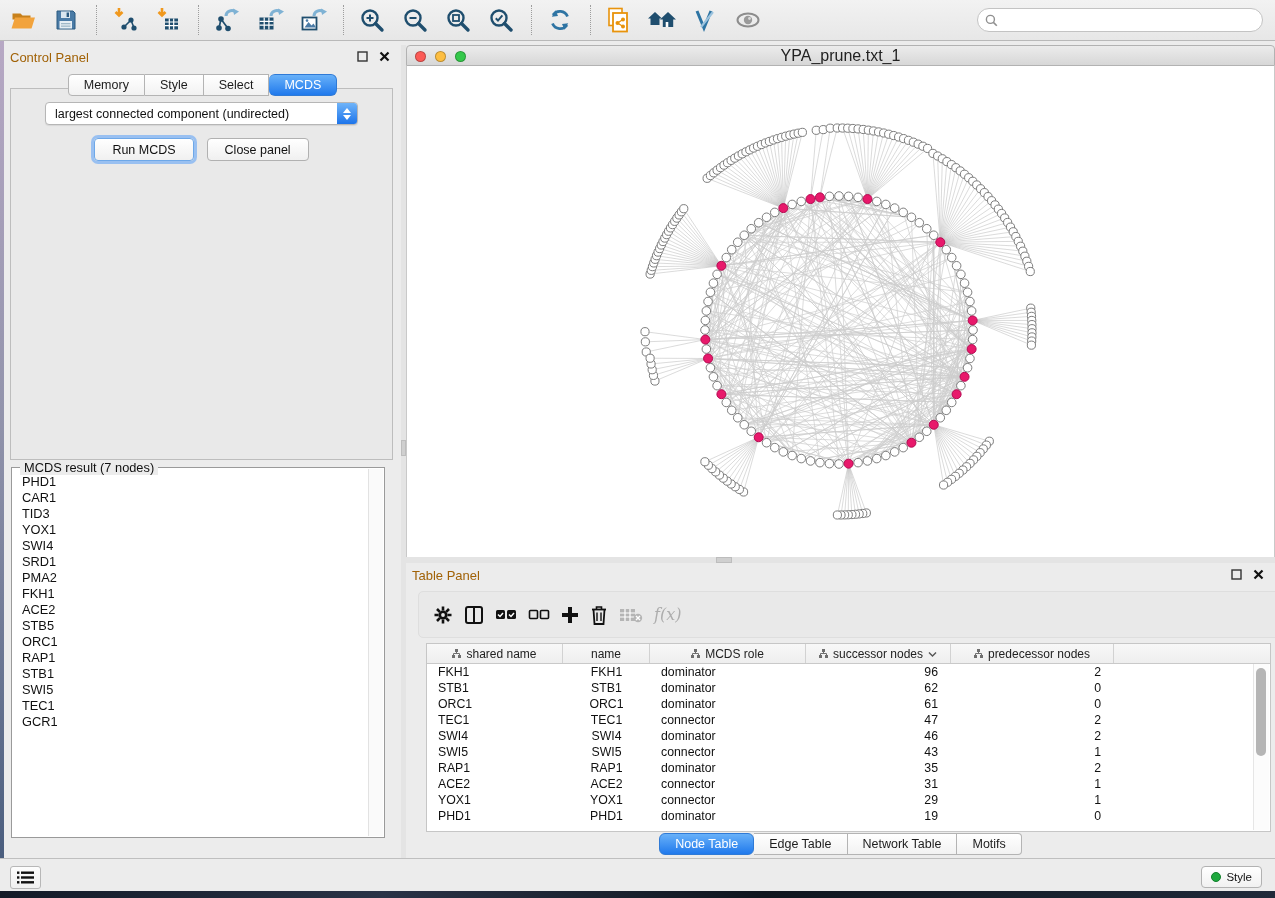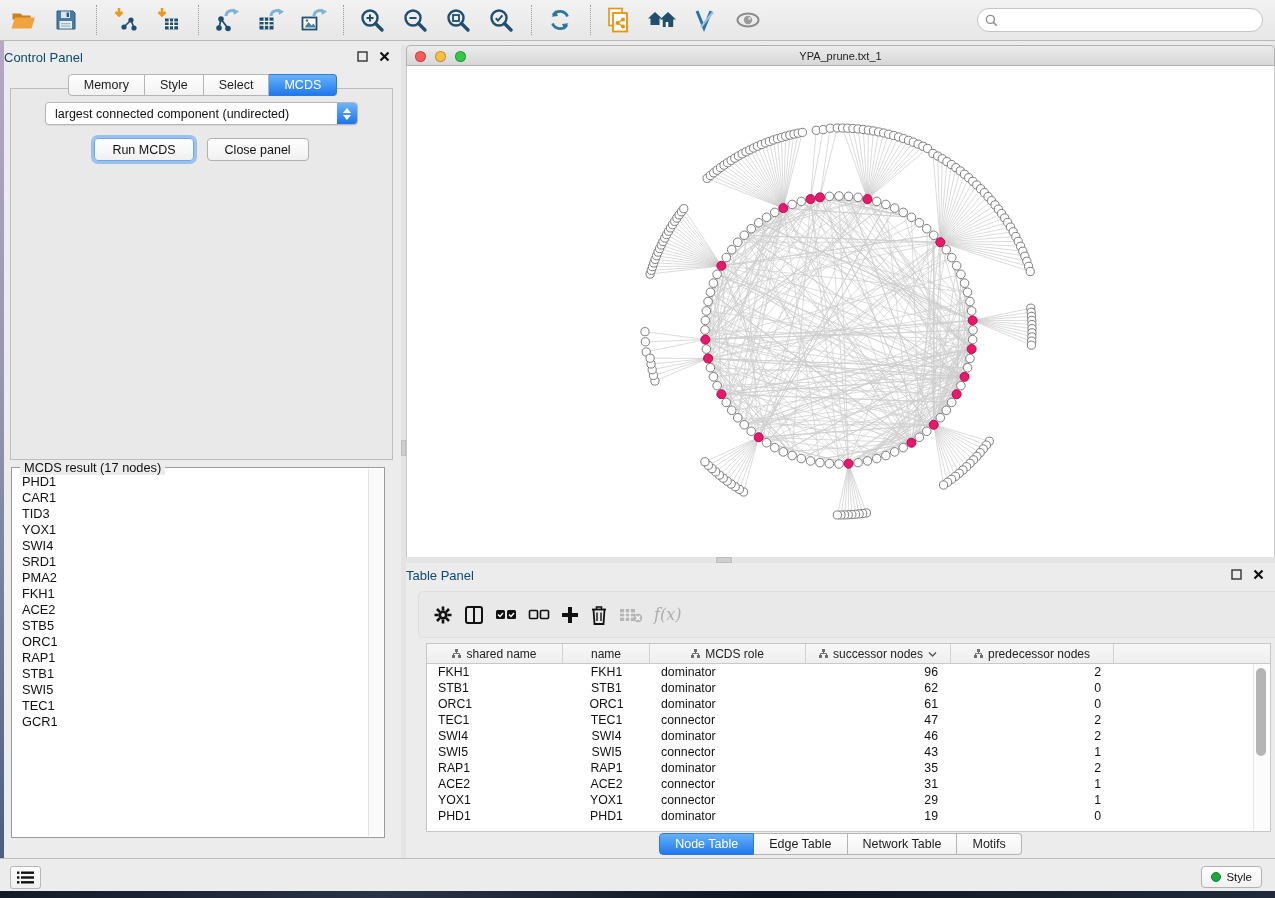"Control Panel" .phead { color: #0c4a6e -> #a16207; padding-left: 0 -> 6px }
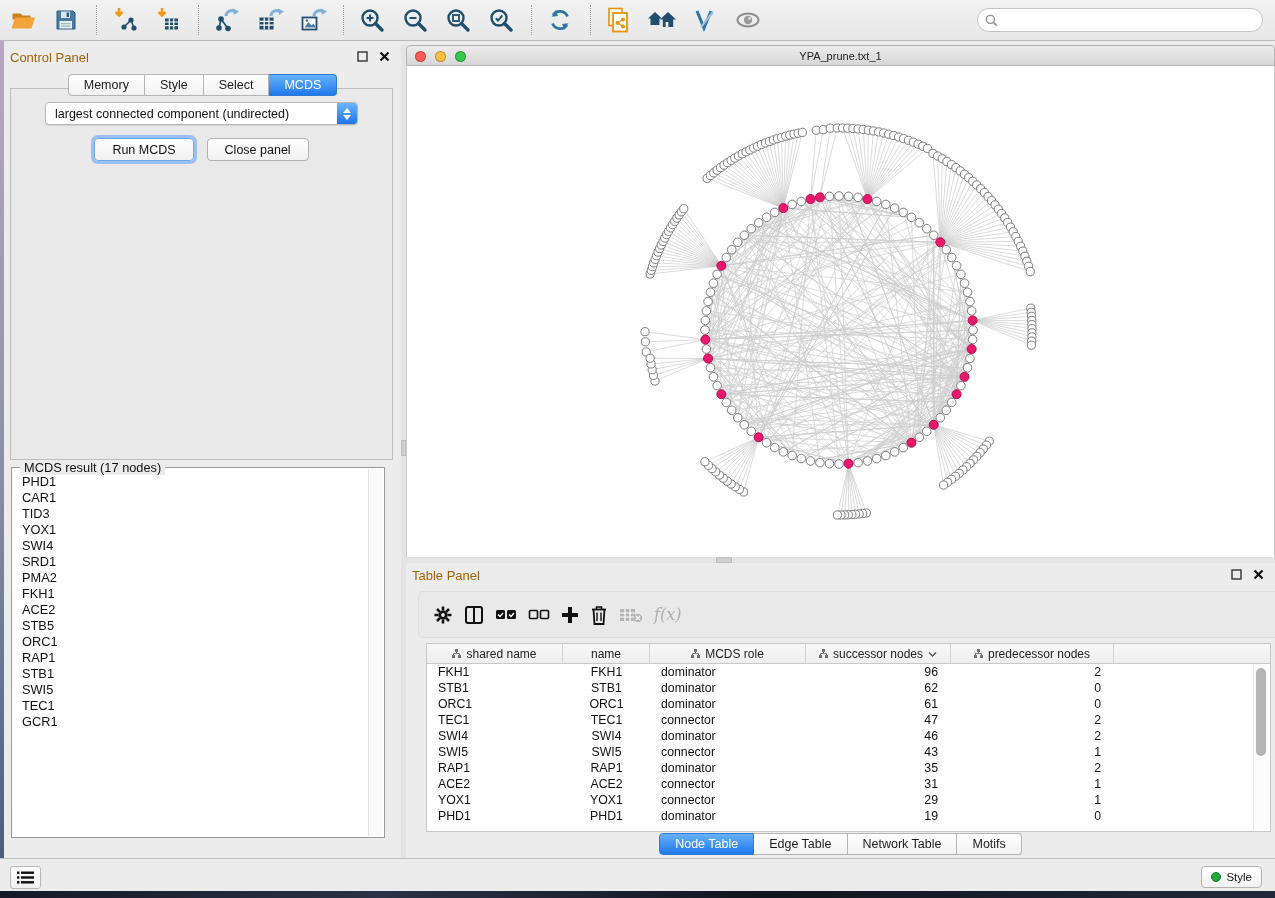"YPA_prune.txt_1" .nettitle .title { font-size: 11px -> 16px }
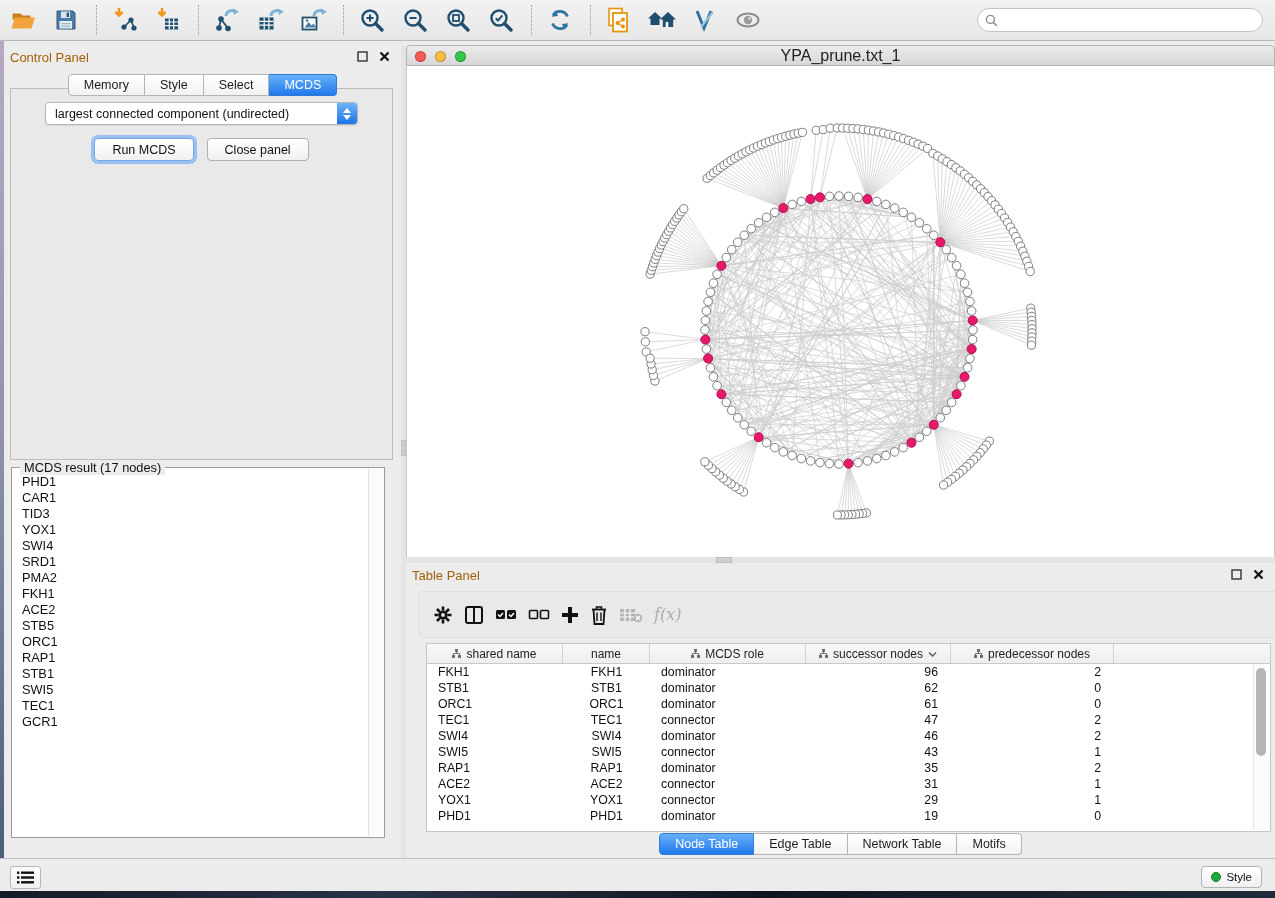"MCDS" .tab.active { border-radius: none -> 6px }
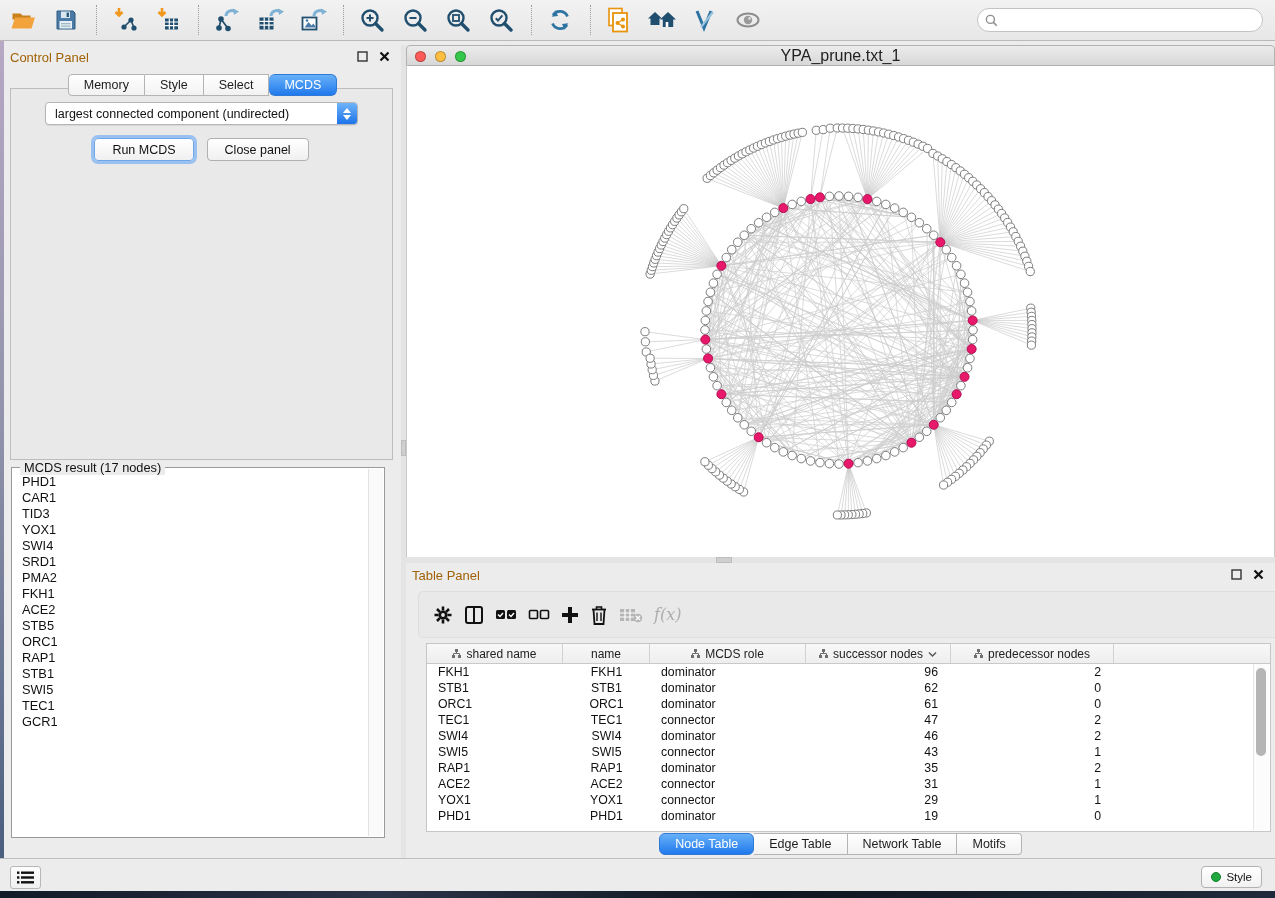"MCDS result (17 nodes)" span.legend { text: 17 -> 7 }
